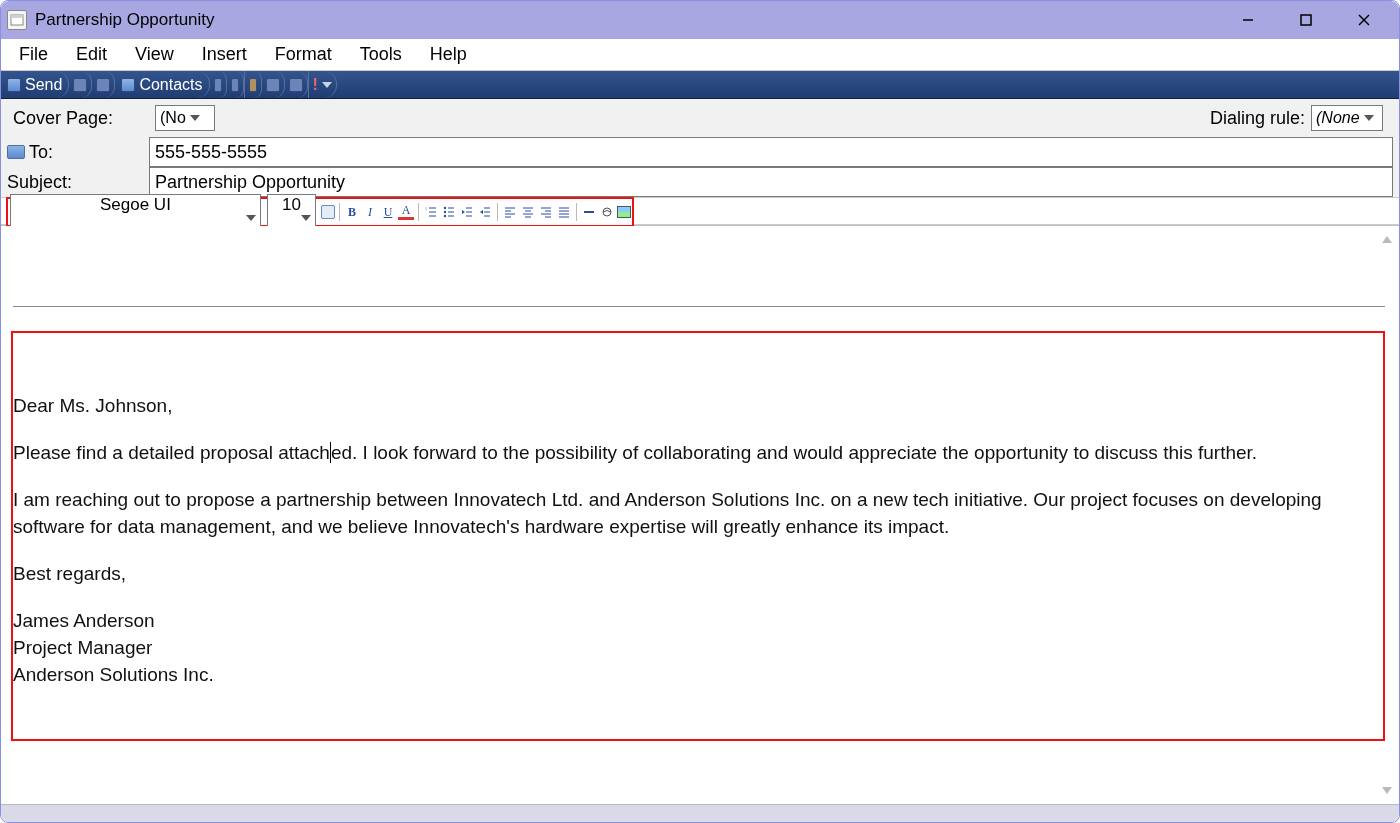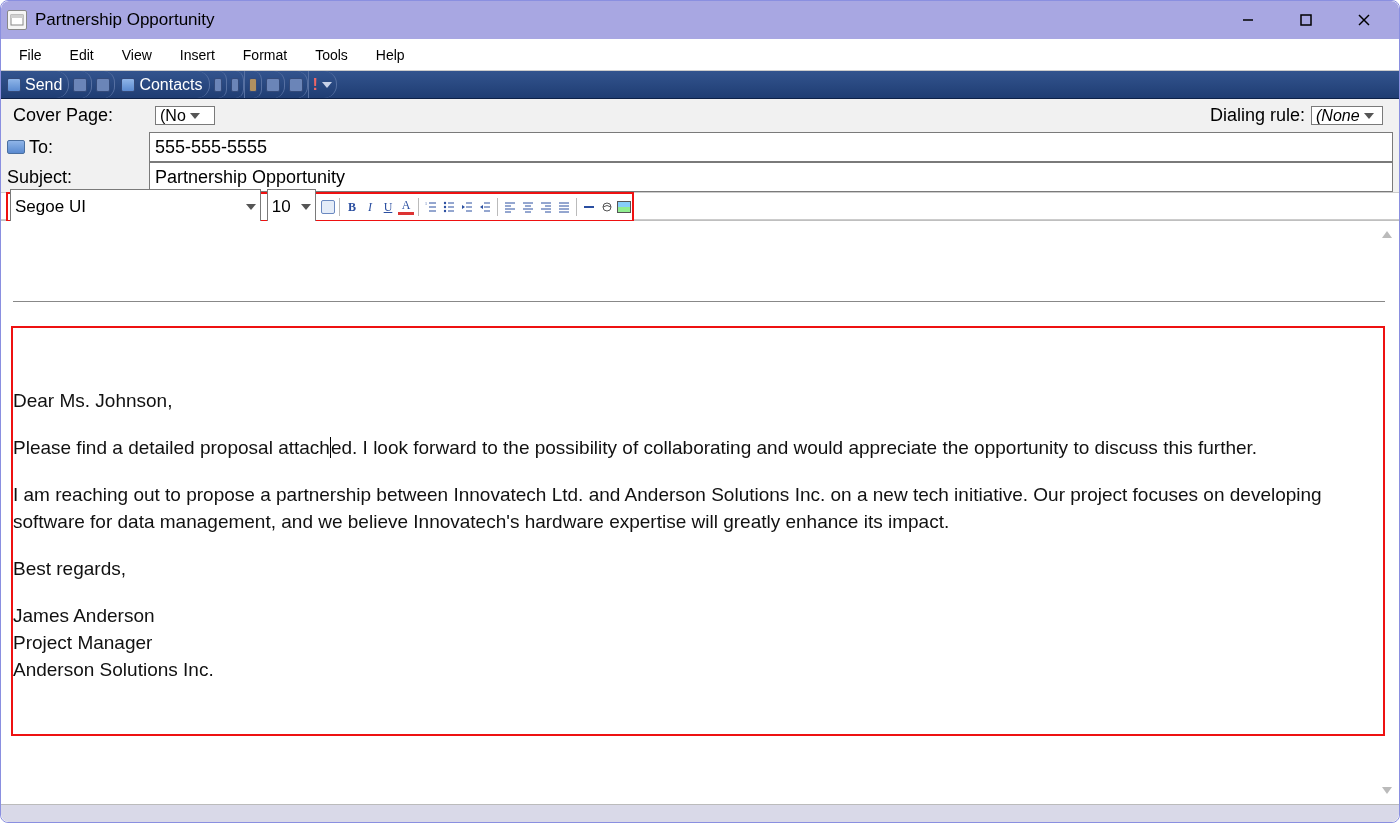"File" .menubar .menu-item { font-size: 14px -> 18px }
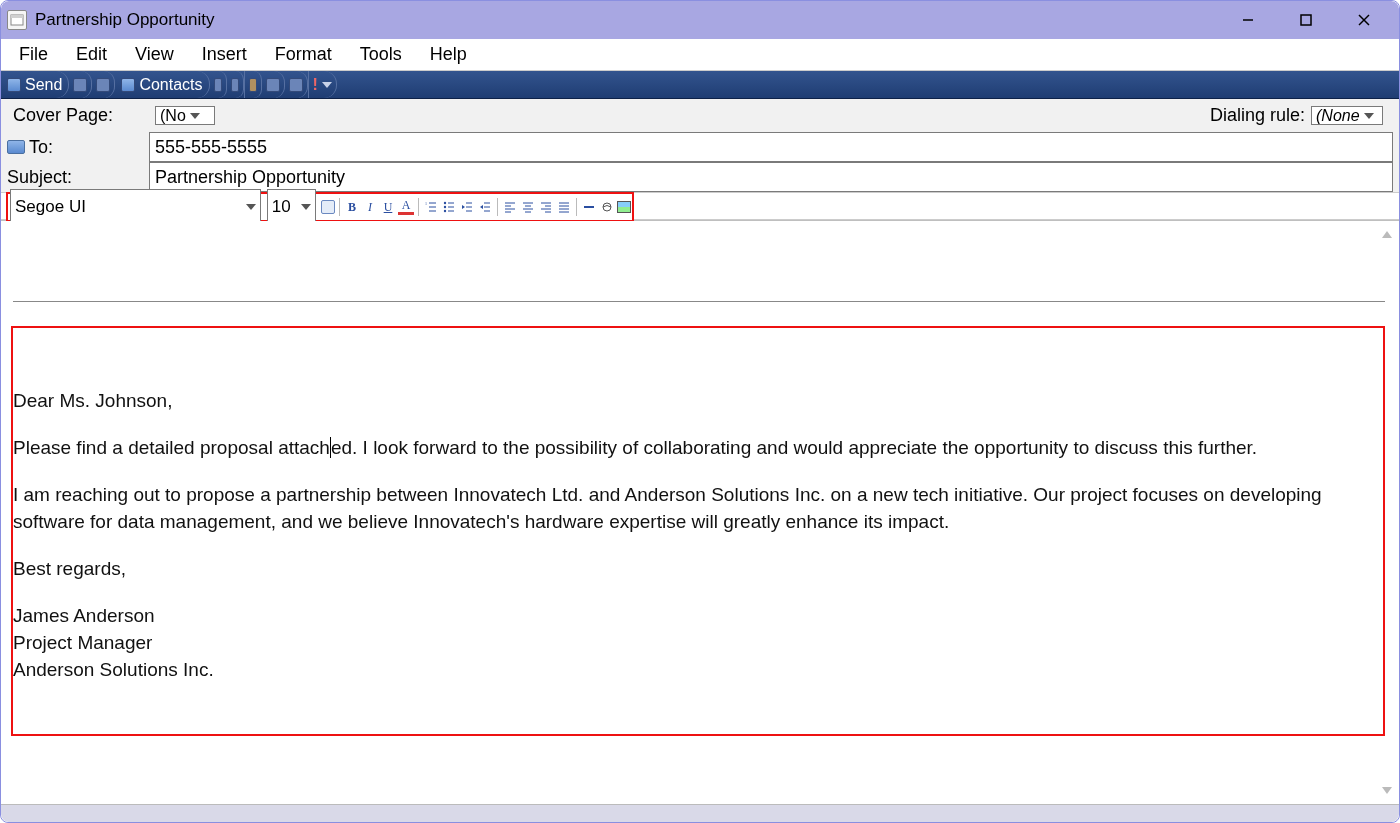"(No" .hf-select { height: 19px -> 26px }
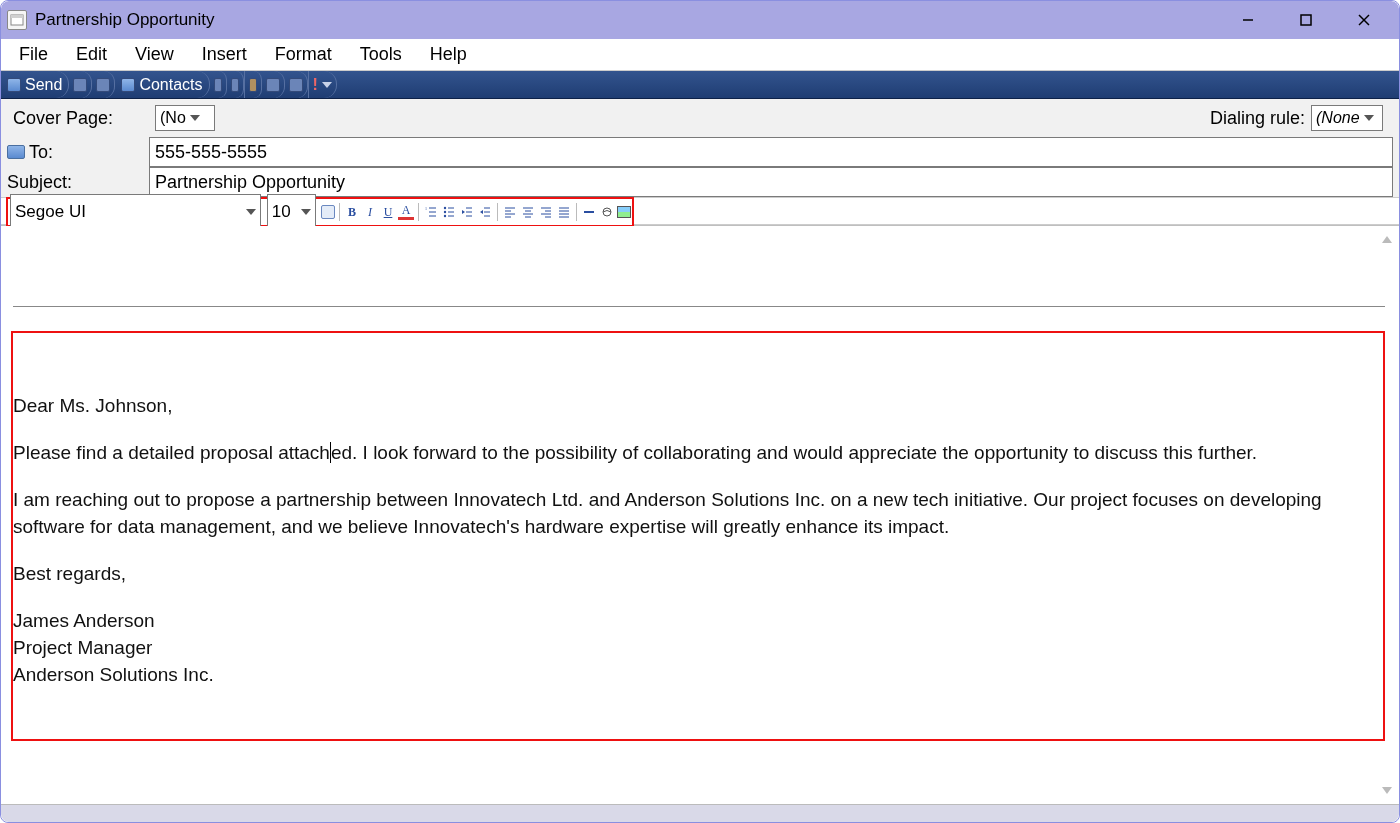"Segoe UI" .fmt-select { flex-direction: none -> column }
